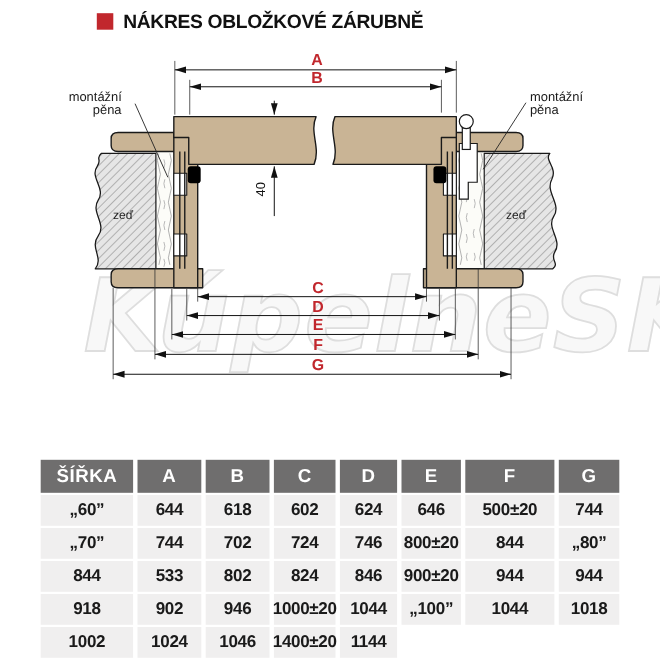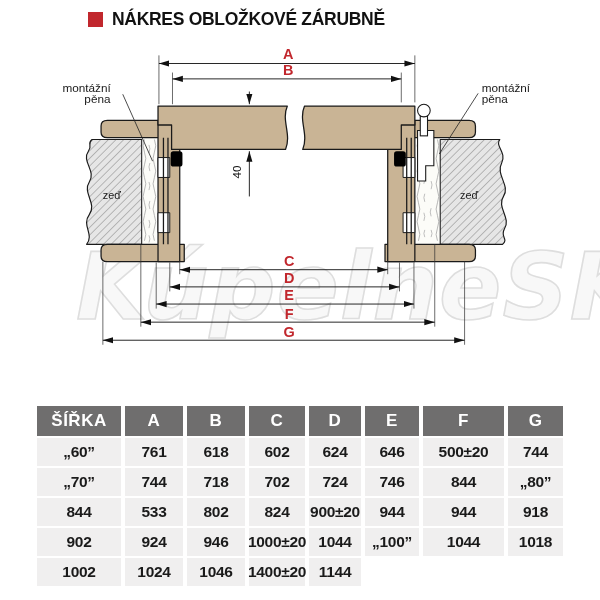"ŠÍŘKA" #dim-table { top: 406px -> 418px }
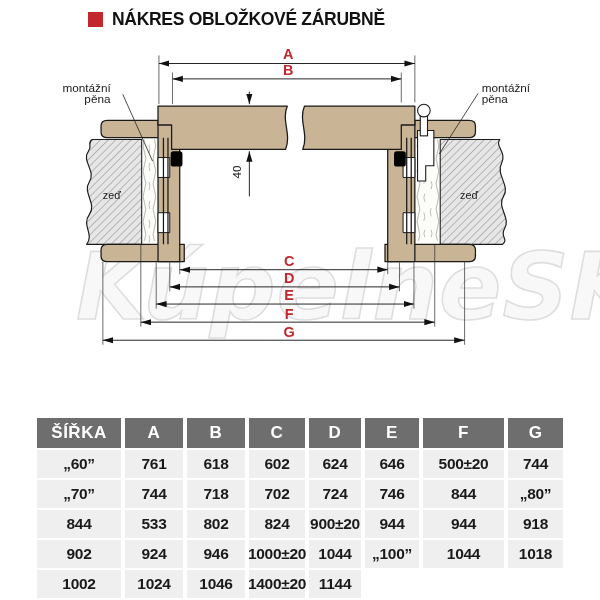"761" div.td { text: 761 -> 644 }
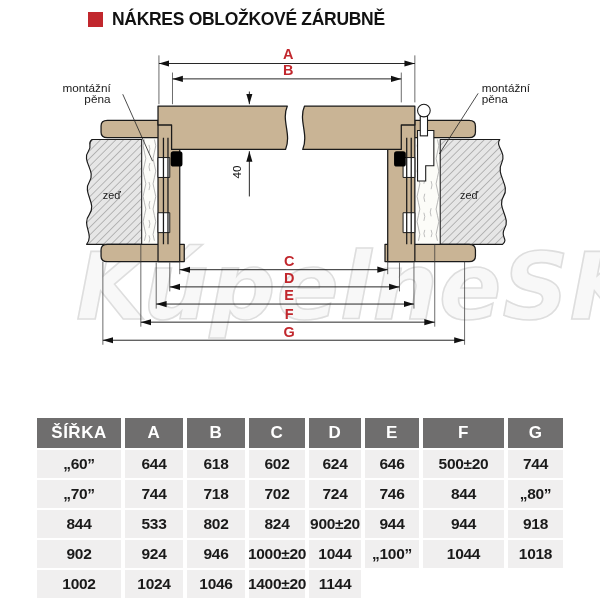"718" div.td { html: <div>718</div> -> none }
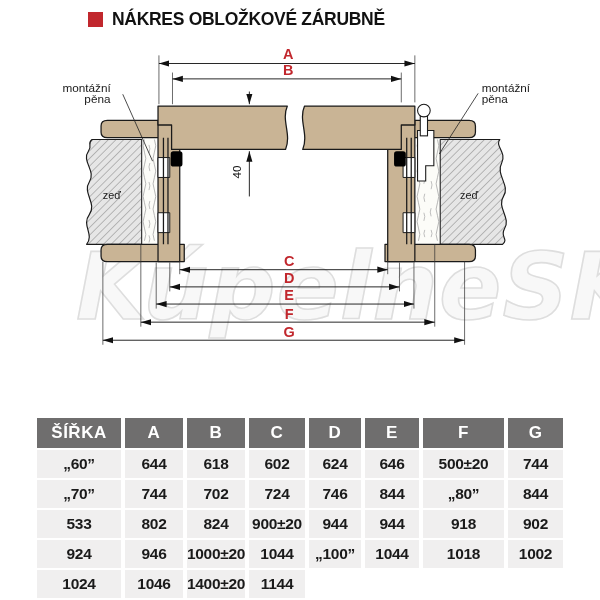"800±20" div.td { html: none -> <div>800±20</div> }
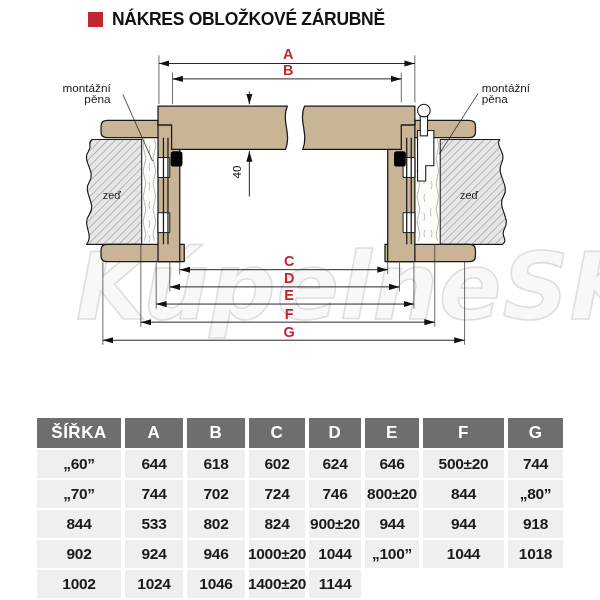"846" div.td { html: none -> <div>846</div> }
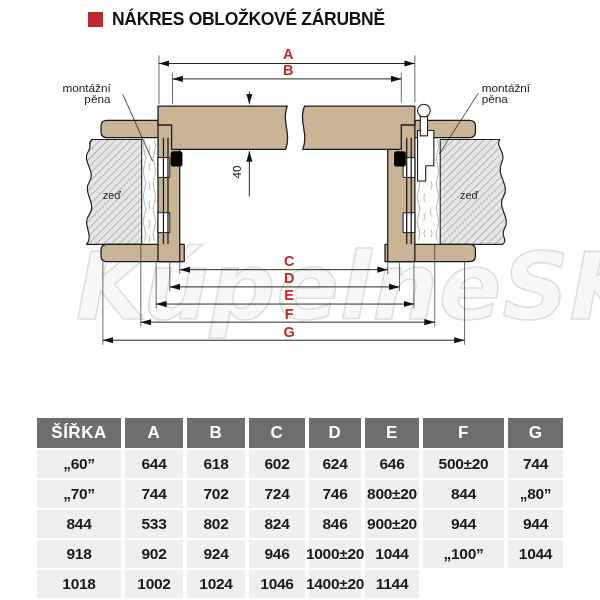"924" div.td { html: <div>924</div> -> none }
